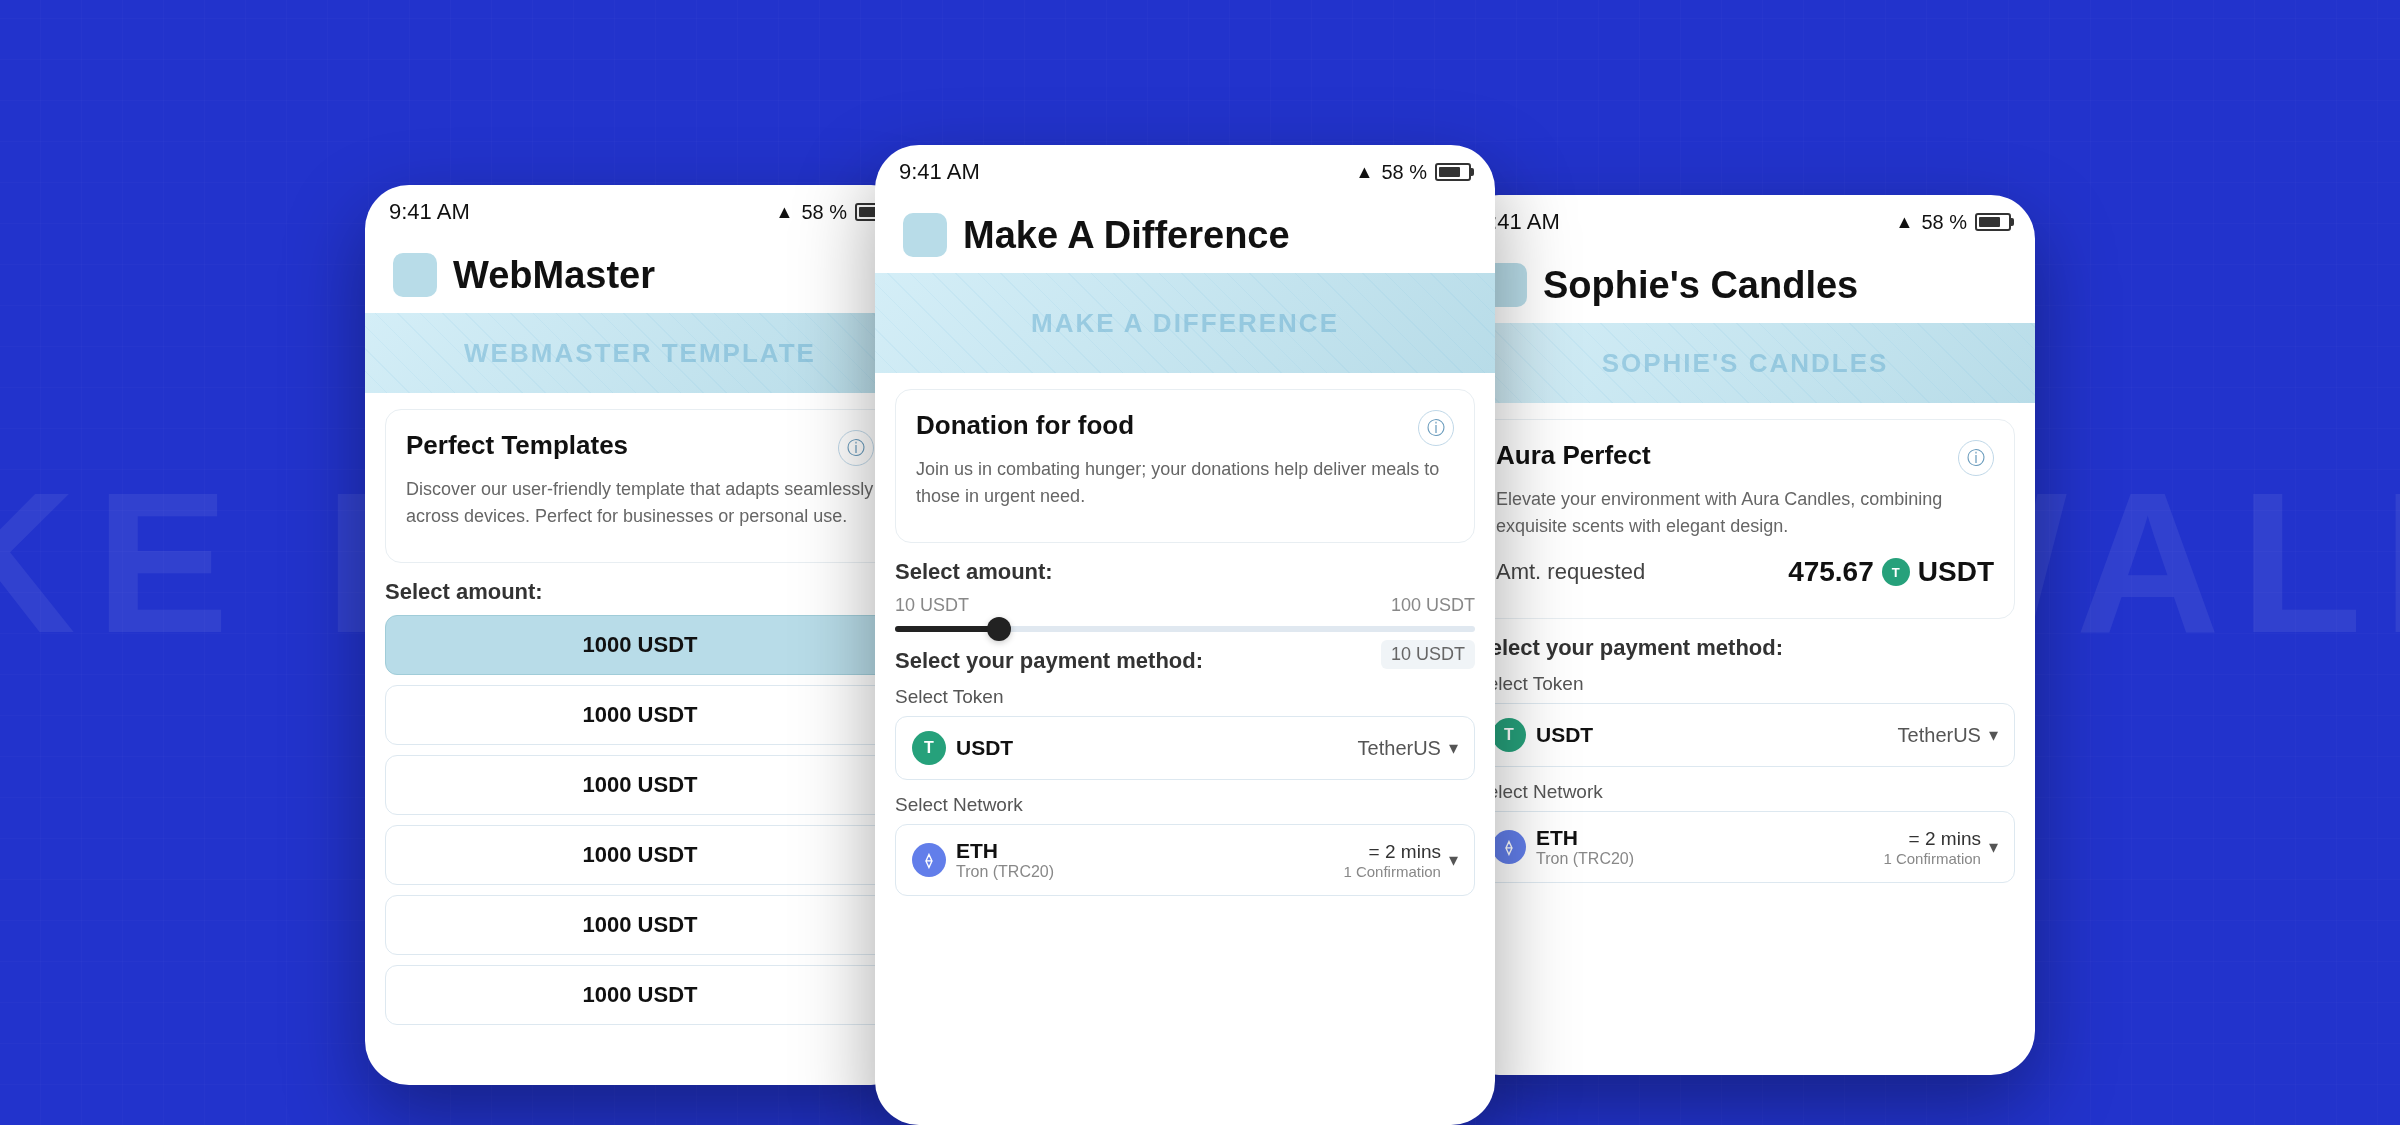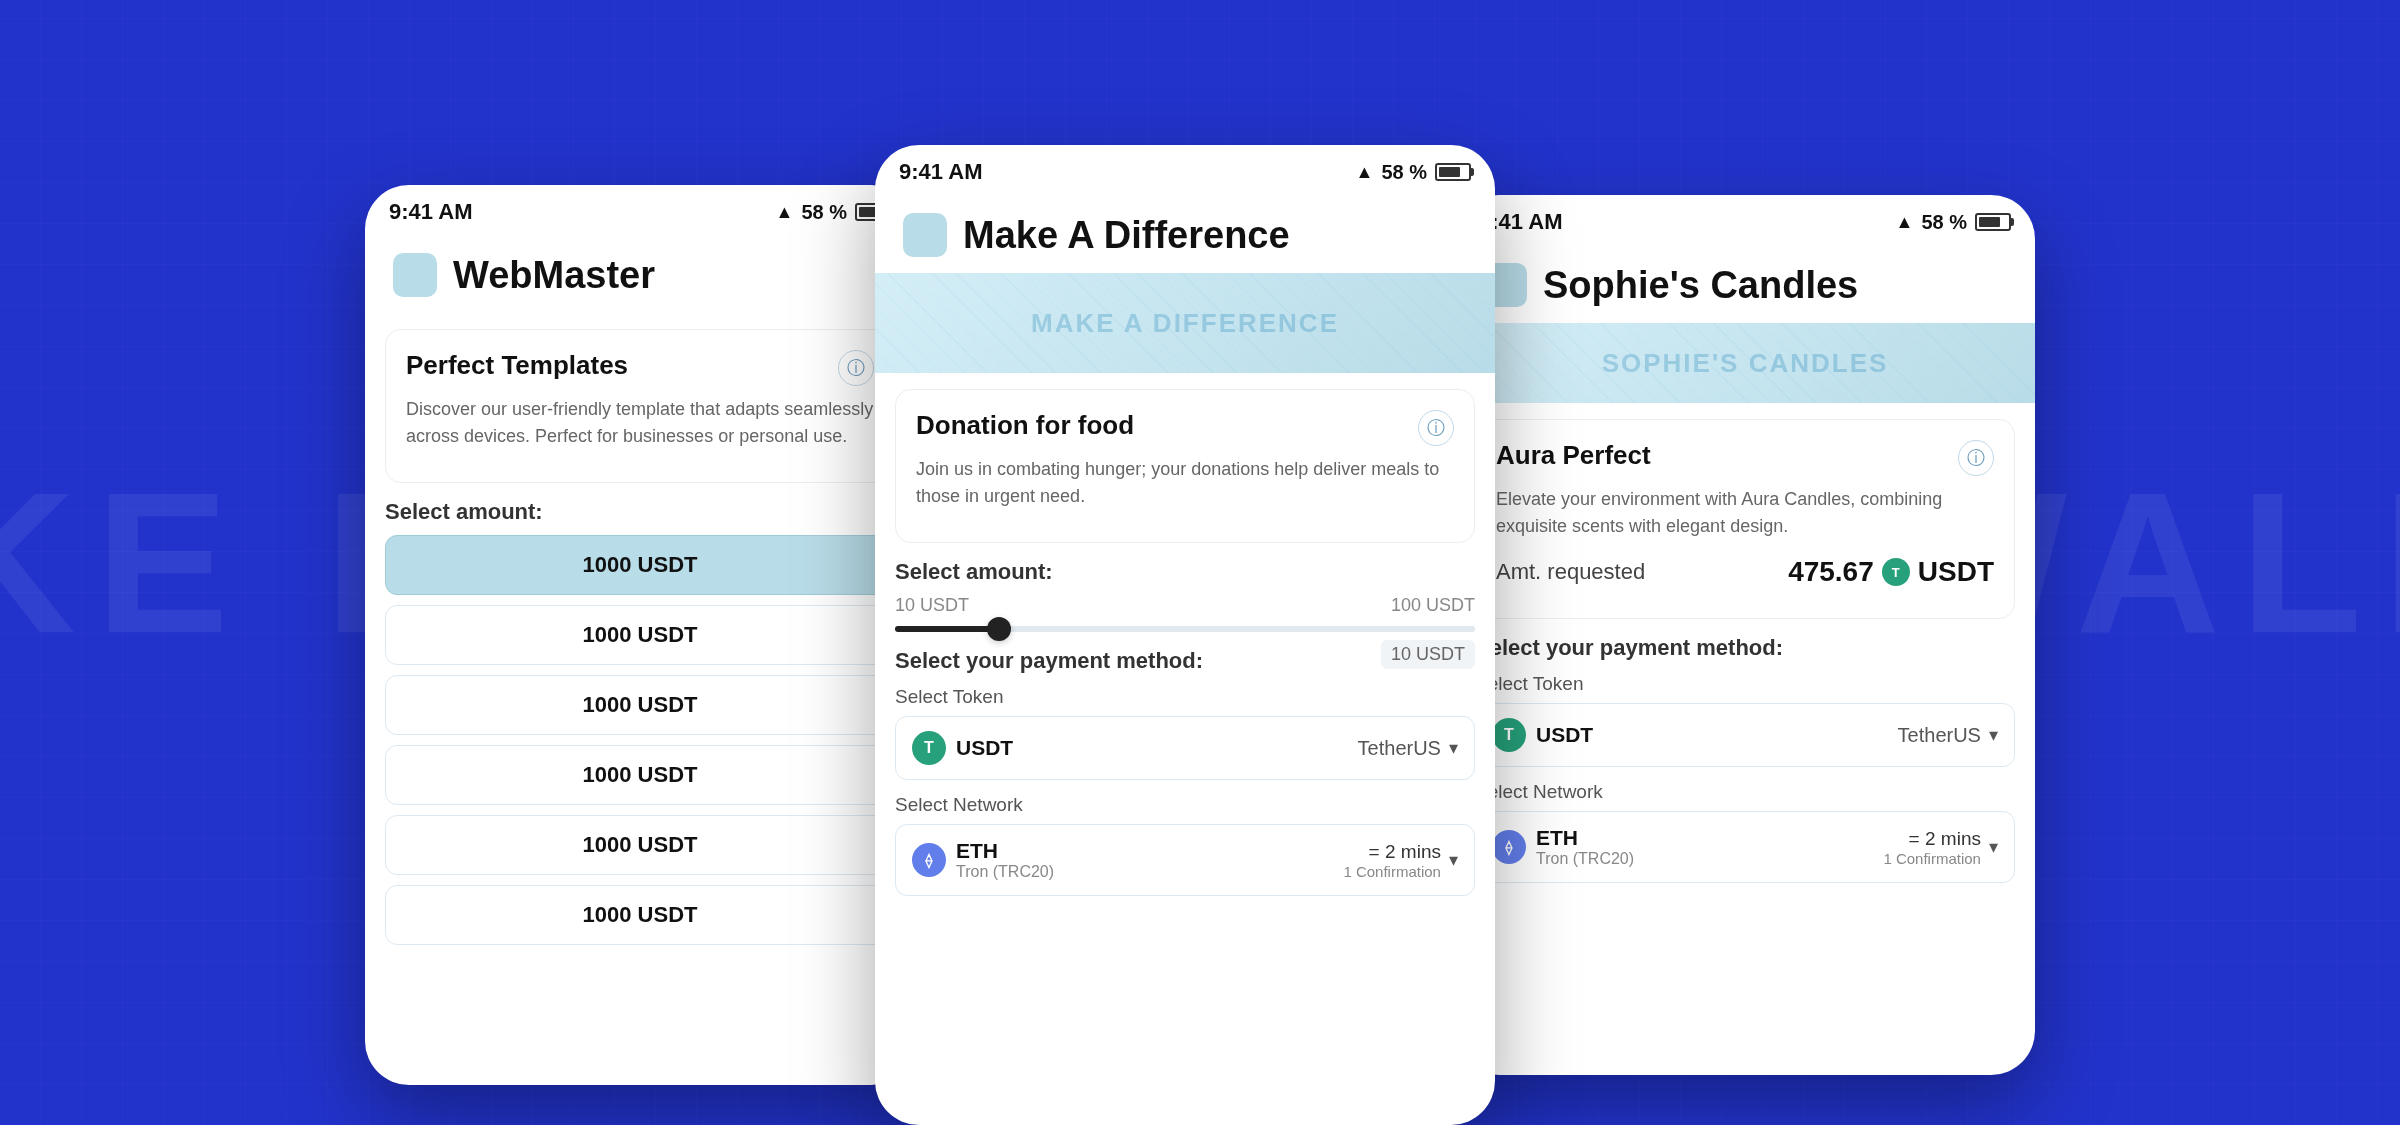"9:41 AM" .status-bar { font-weight: 700 -> 400 }
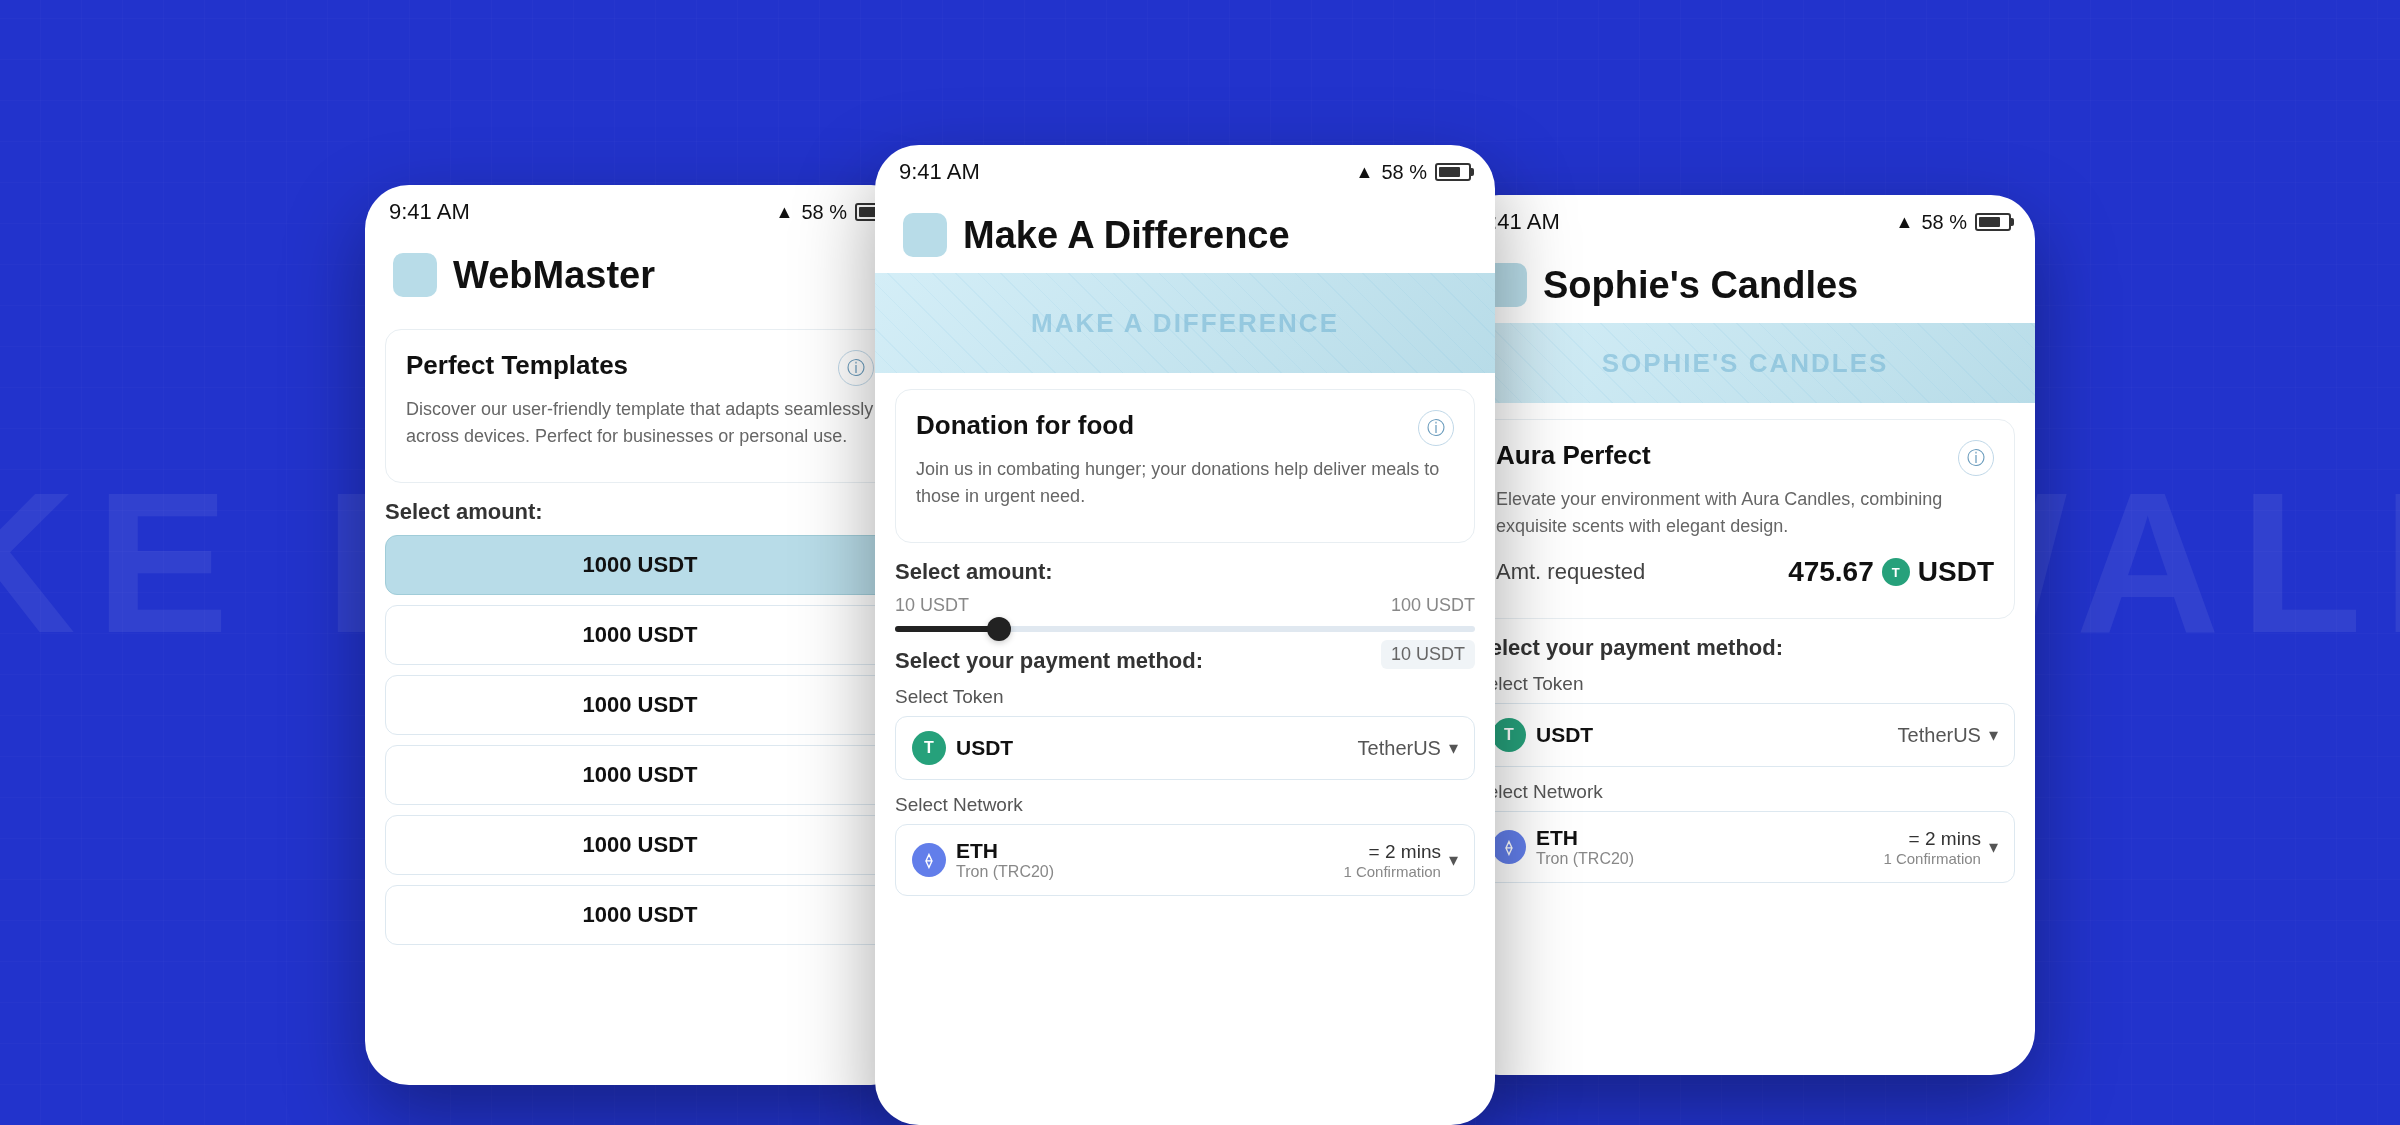"WEBMASTER TEMPLATE" div.banner-area { html: none -> <div> <div></div> <div>WEBMASTER TEMPLATE</div> </div> }
